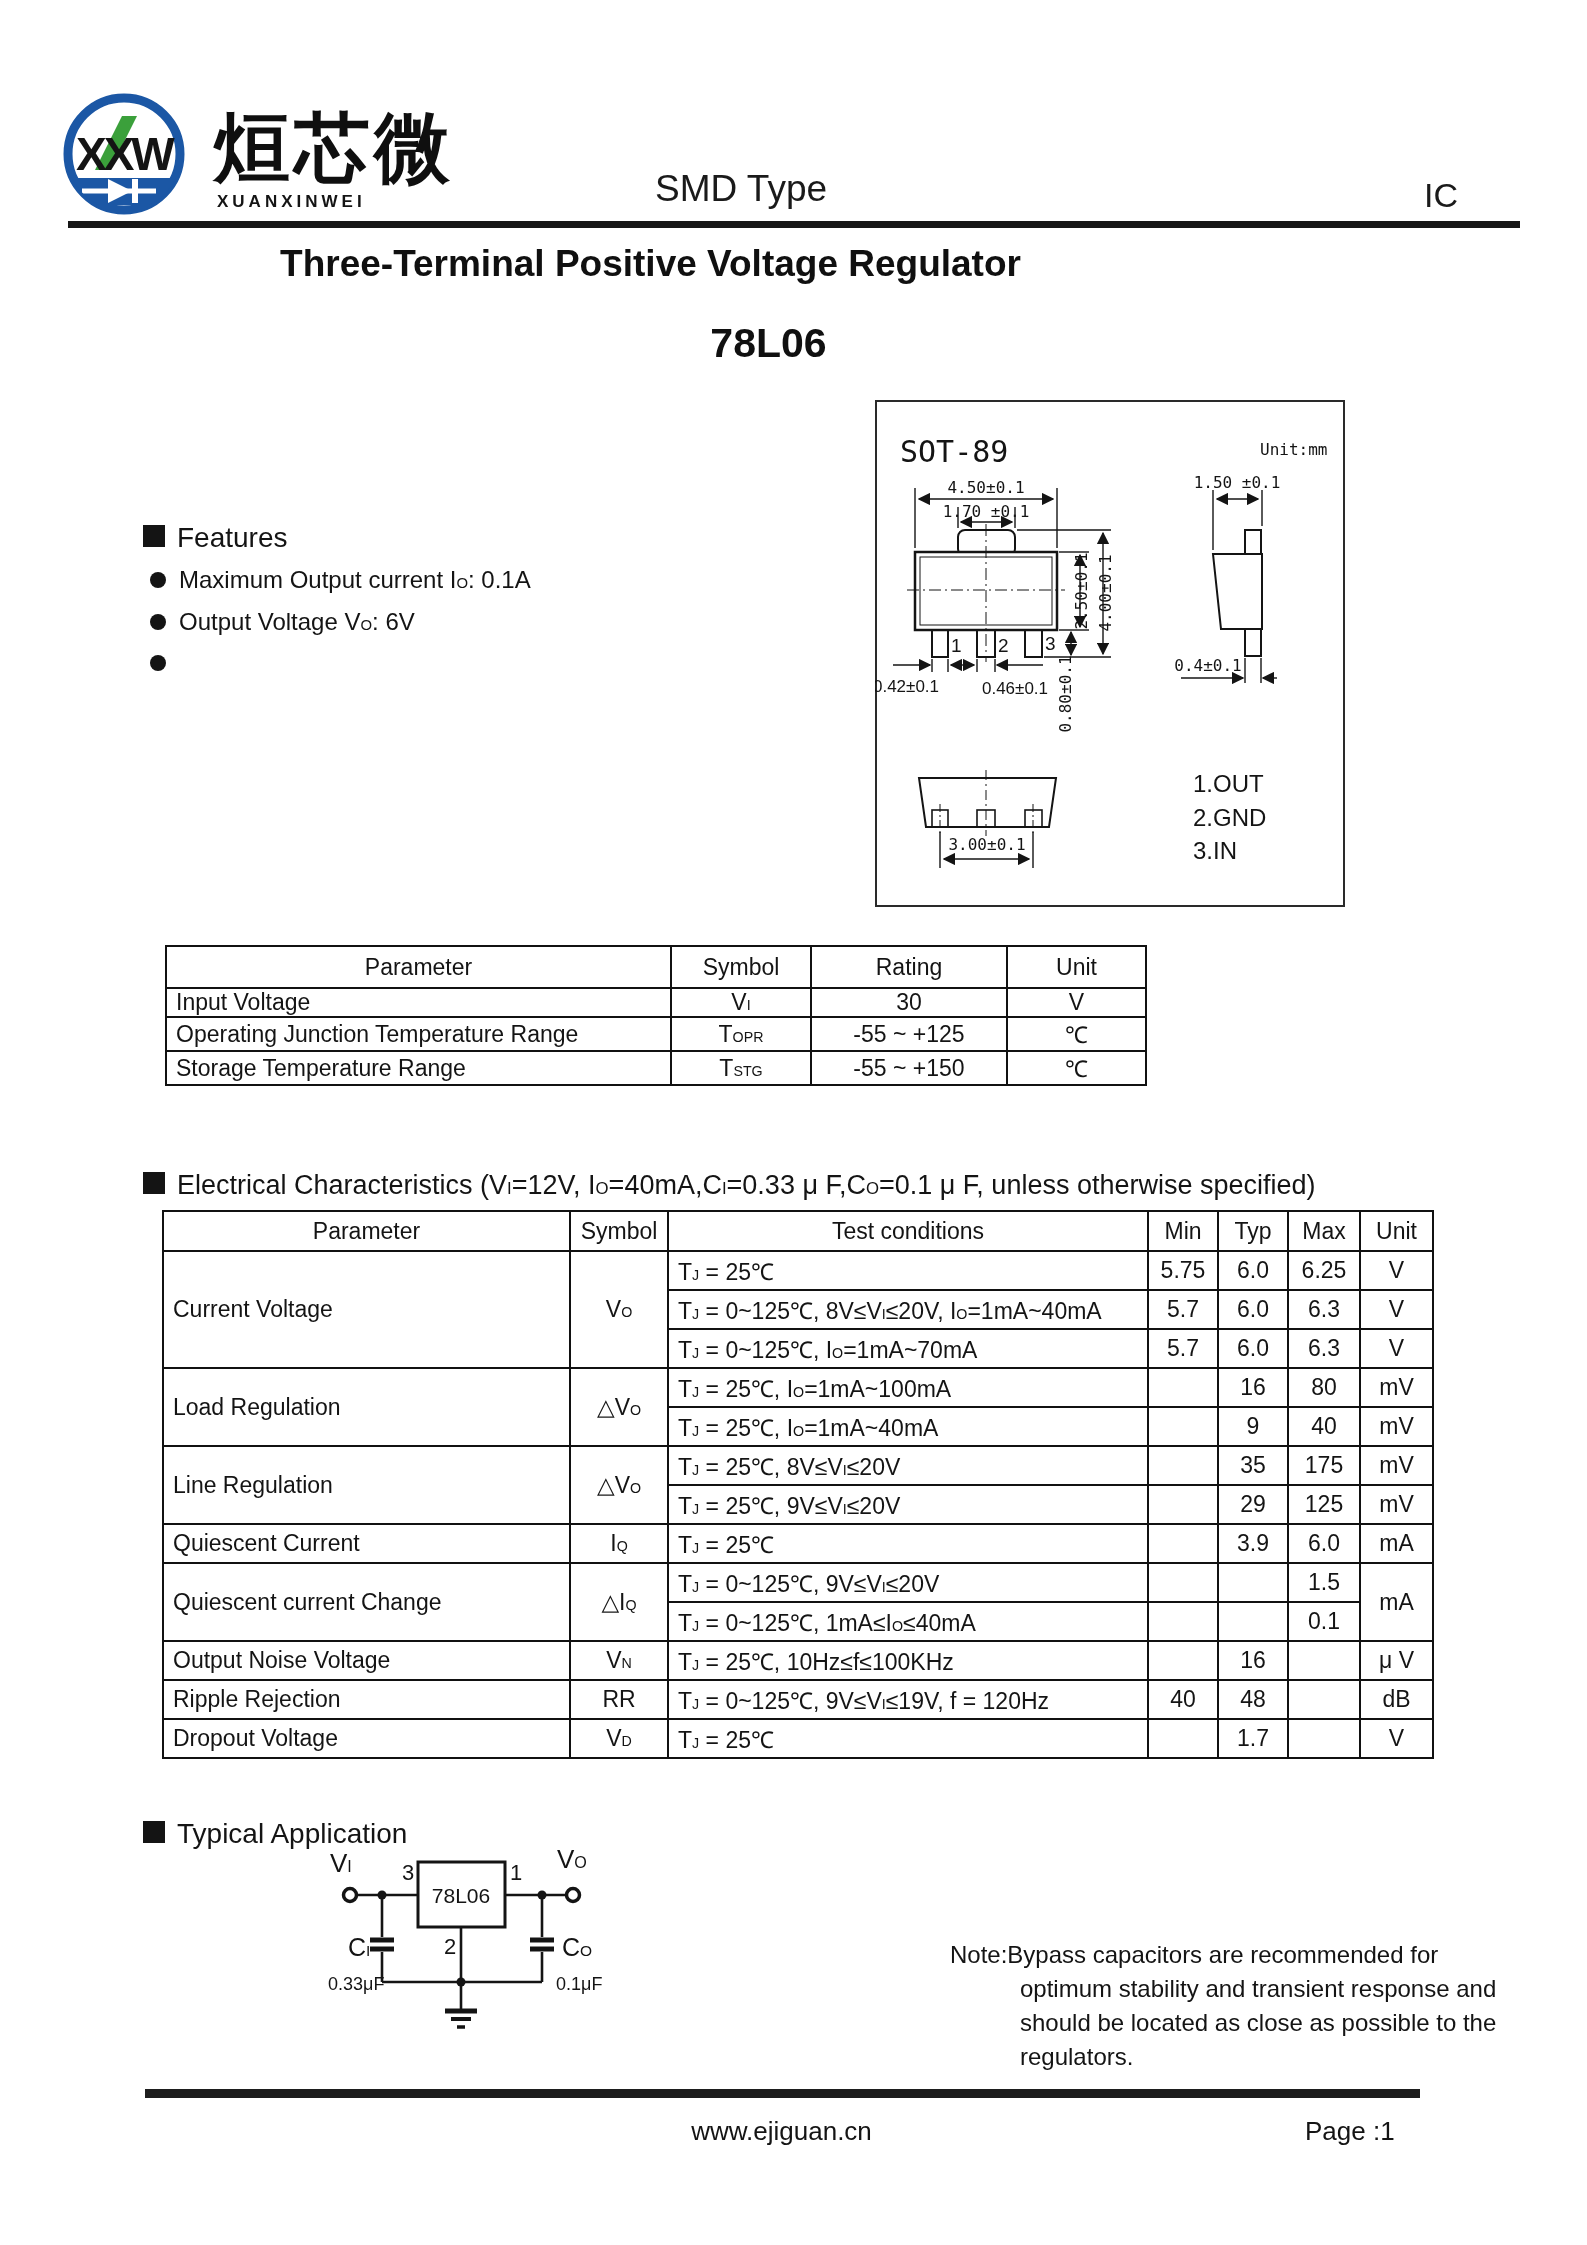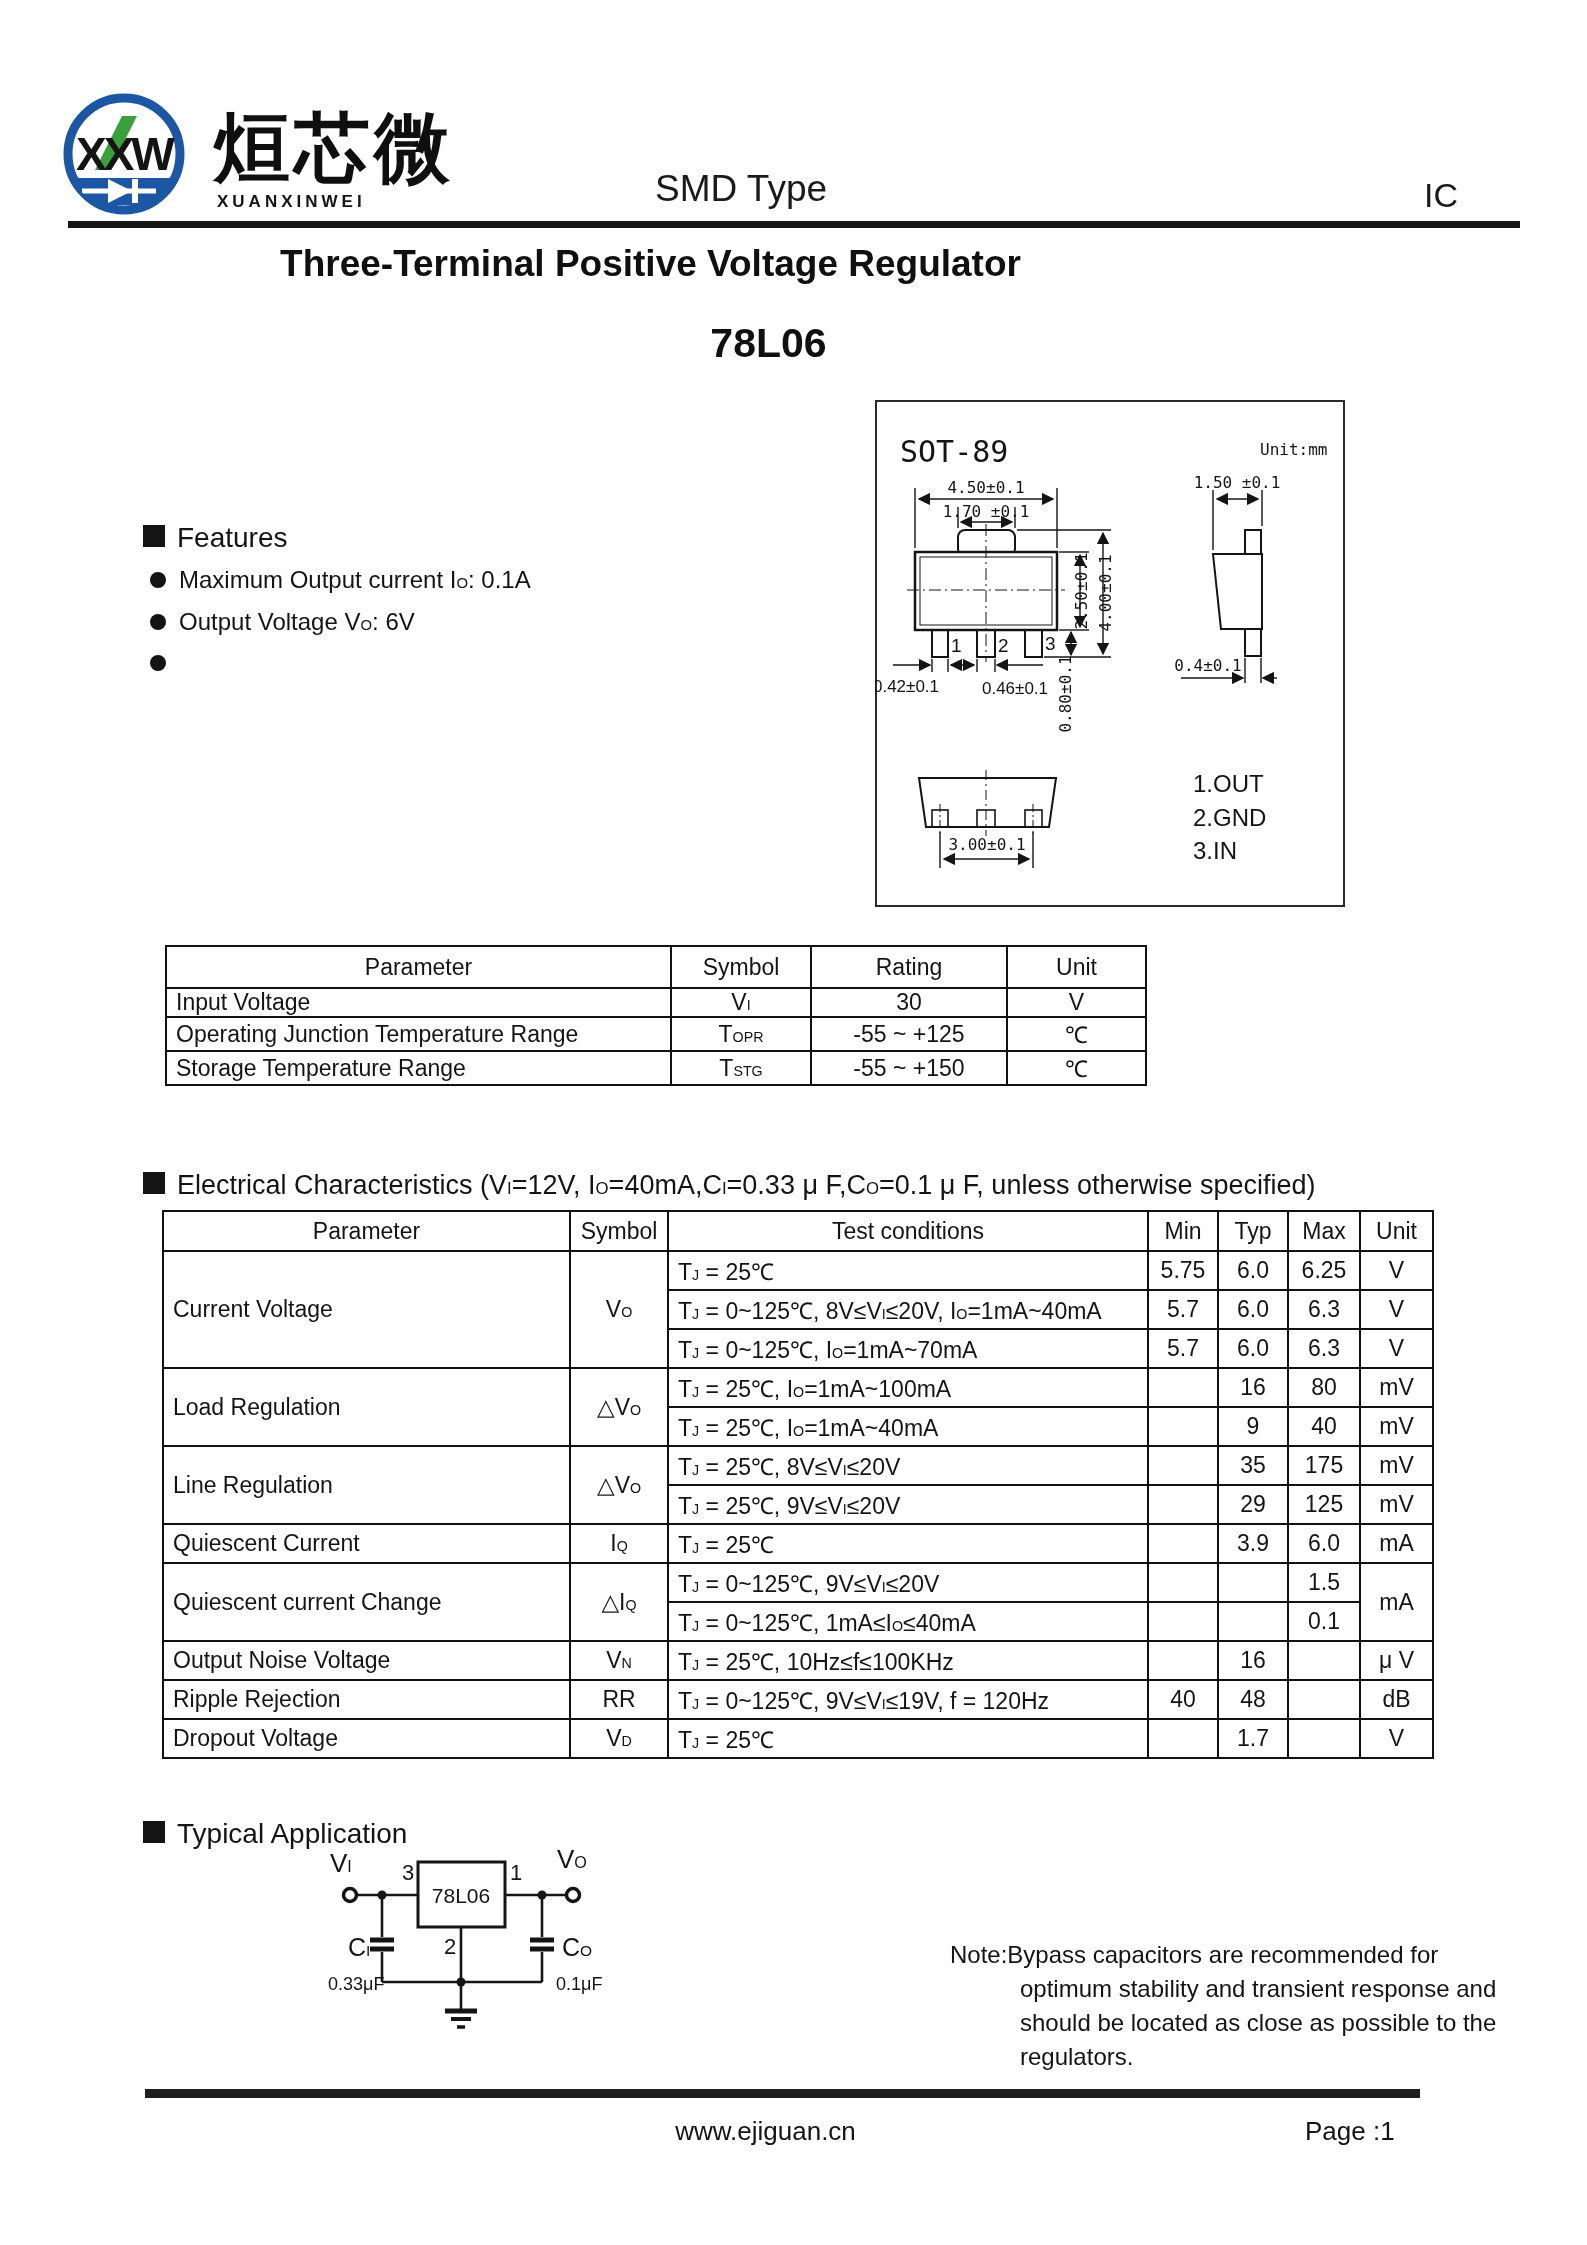"www.ejiguan.cn" div.abs { left: 128px -> 144px }
